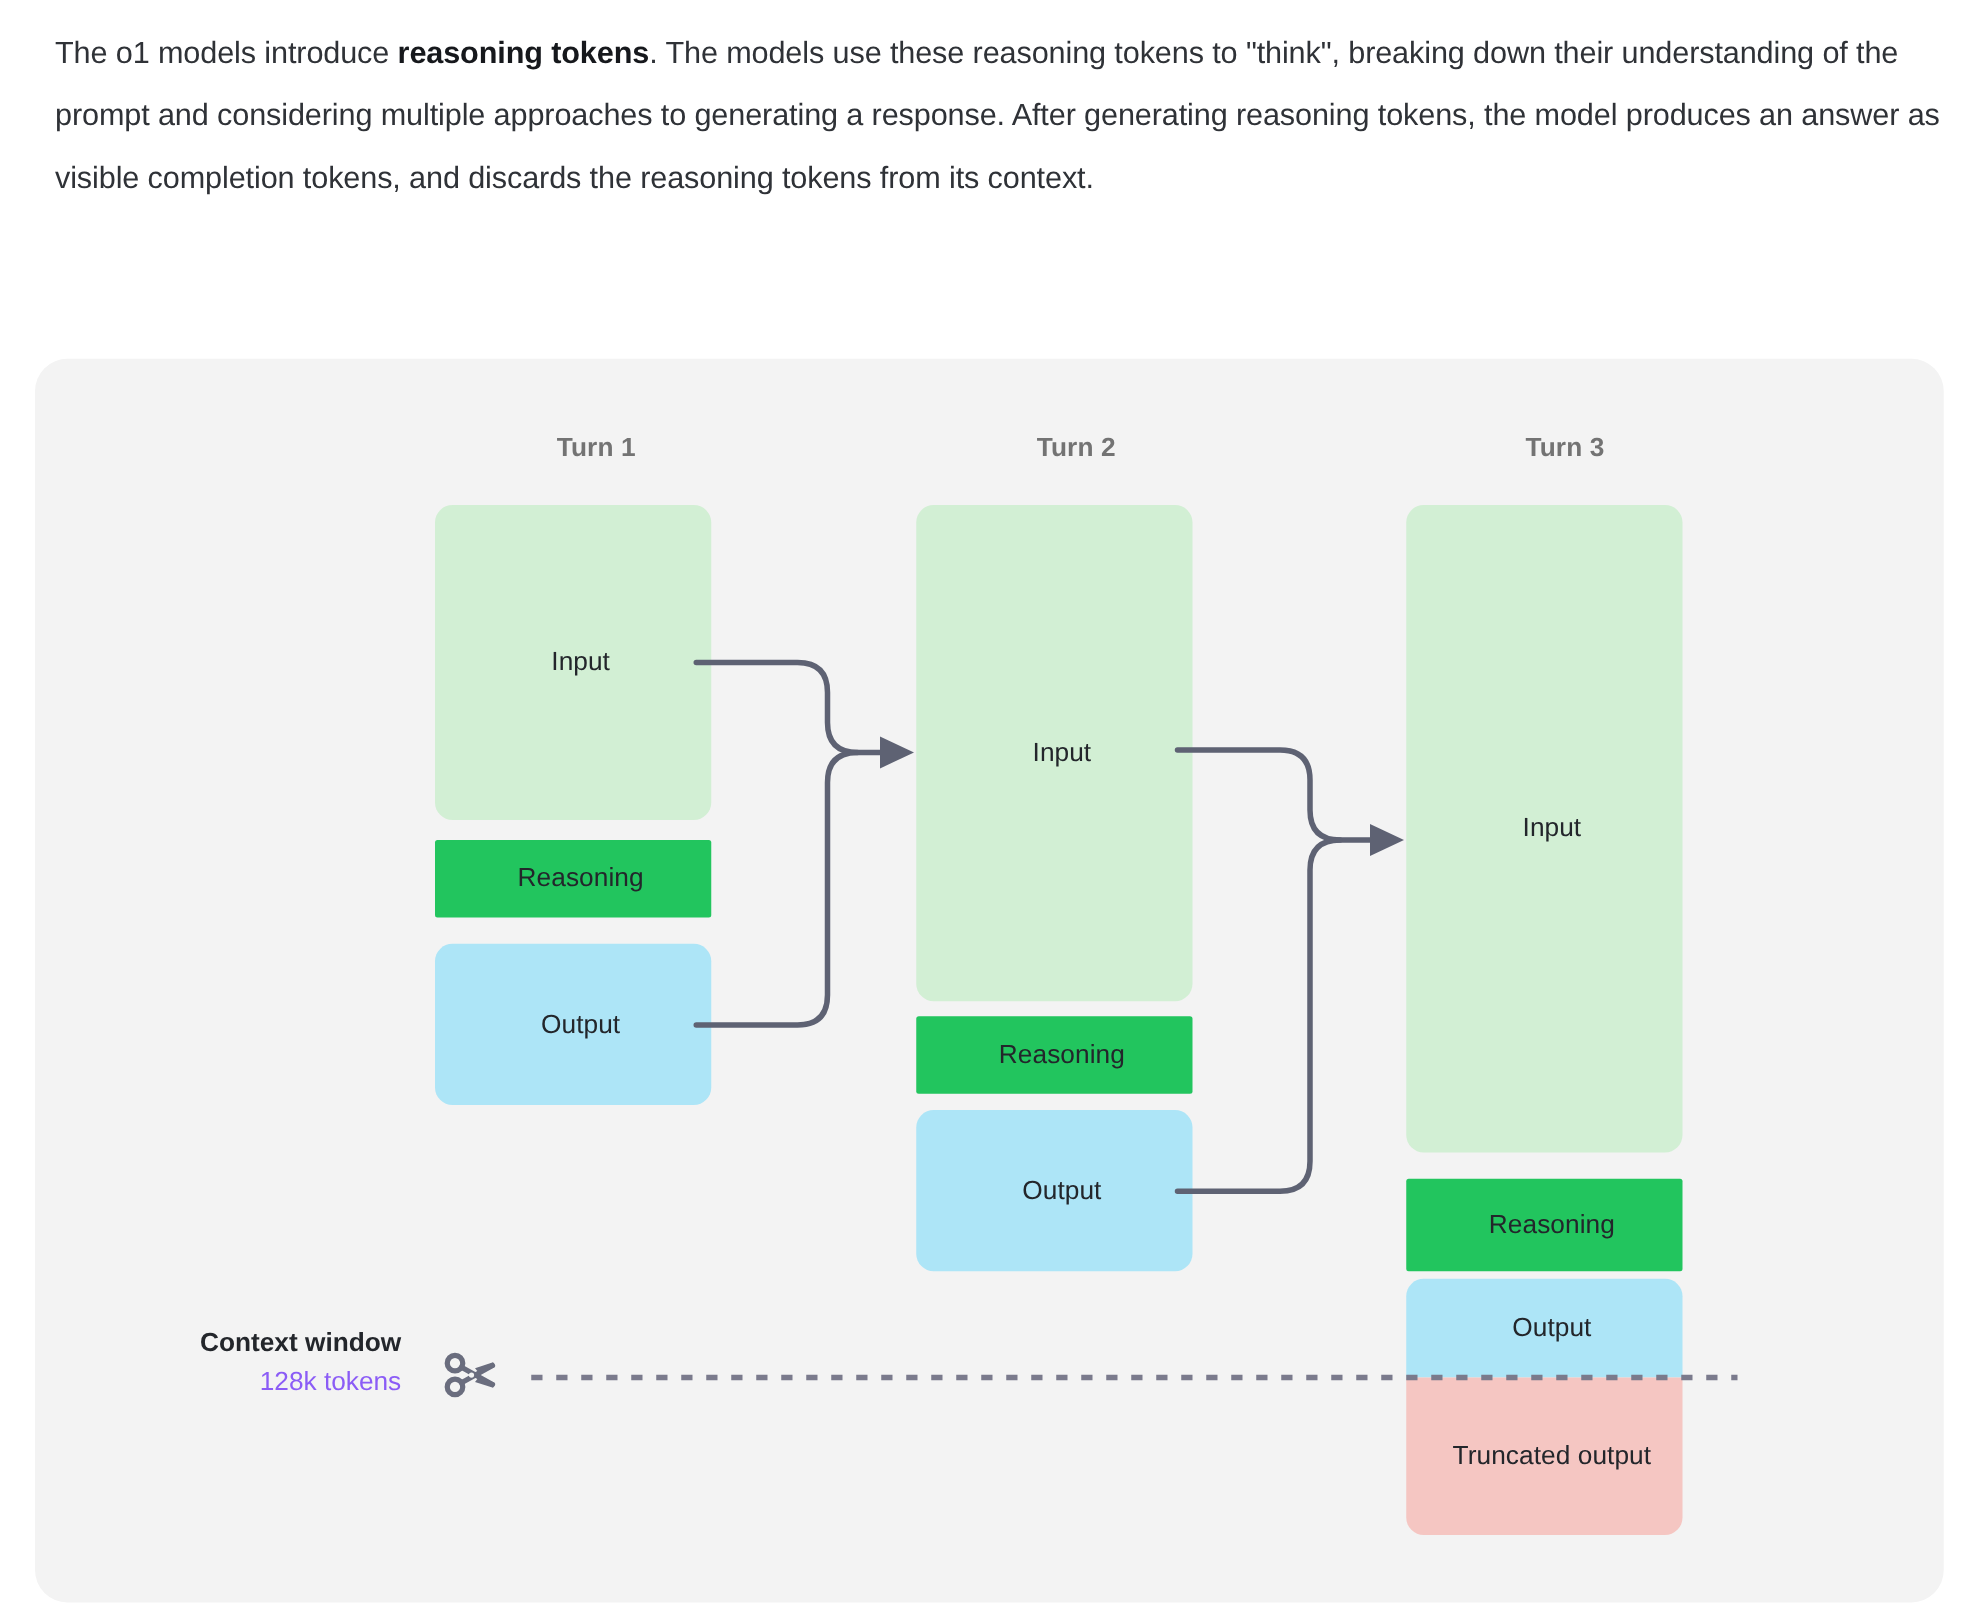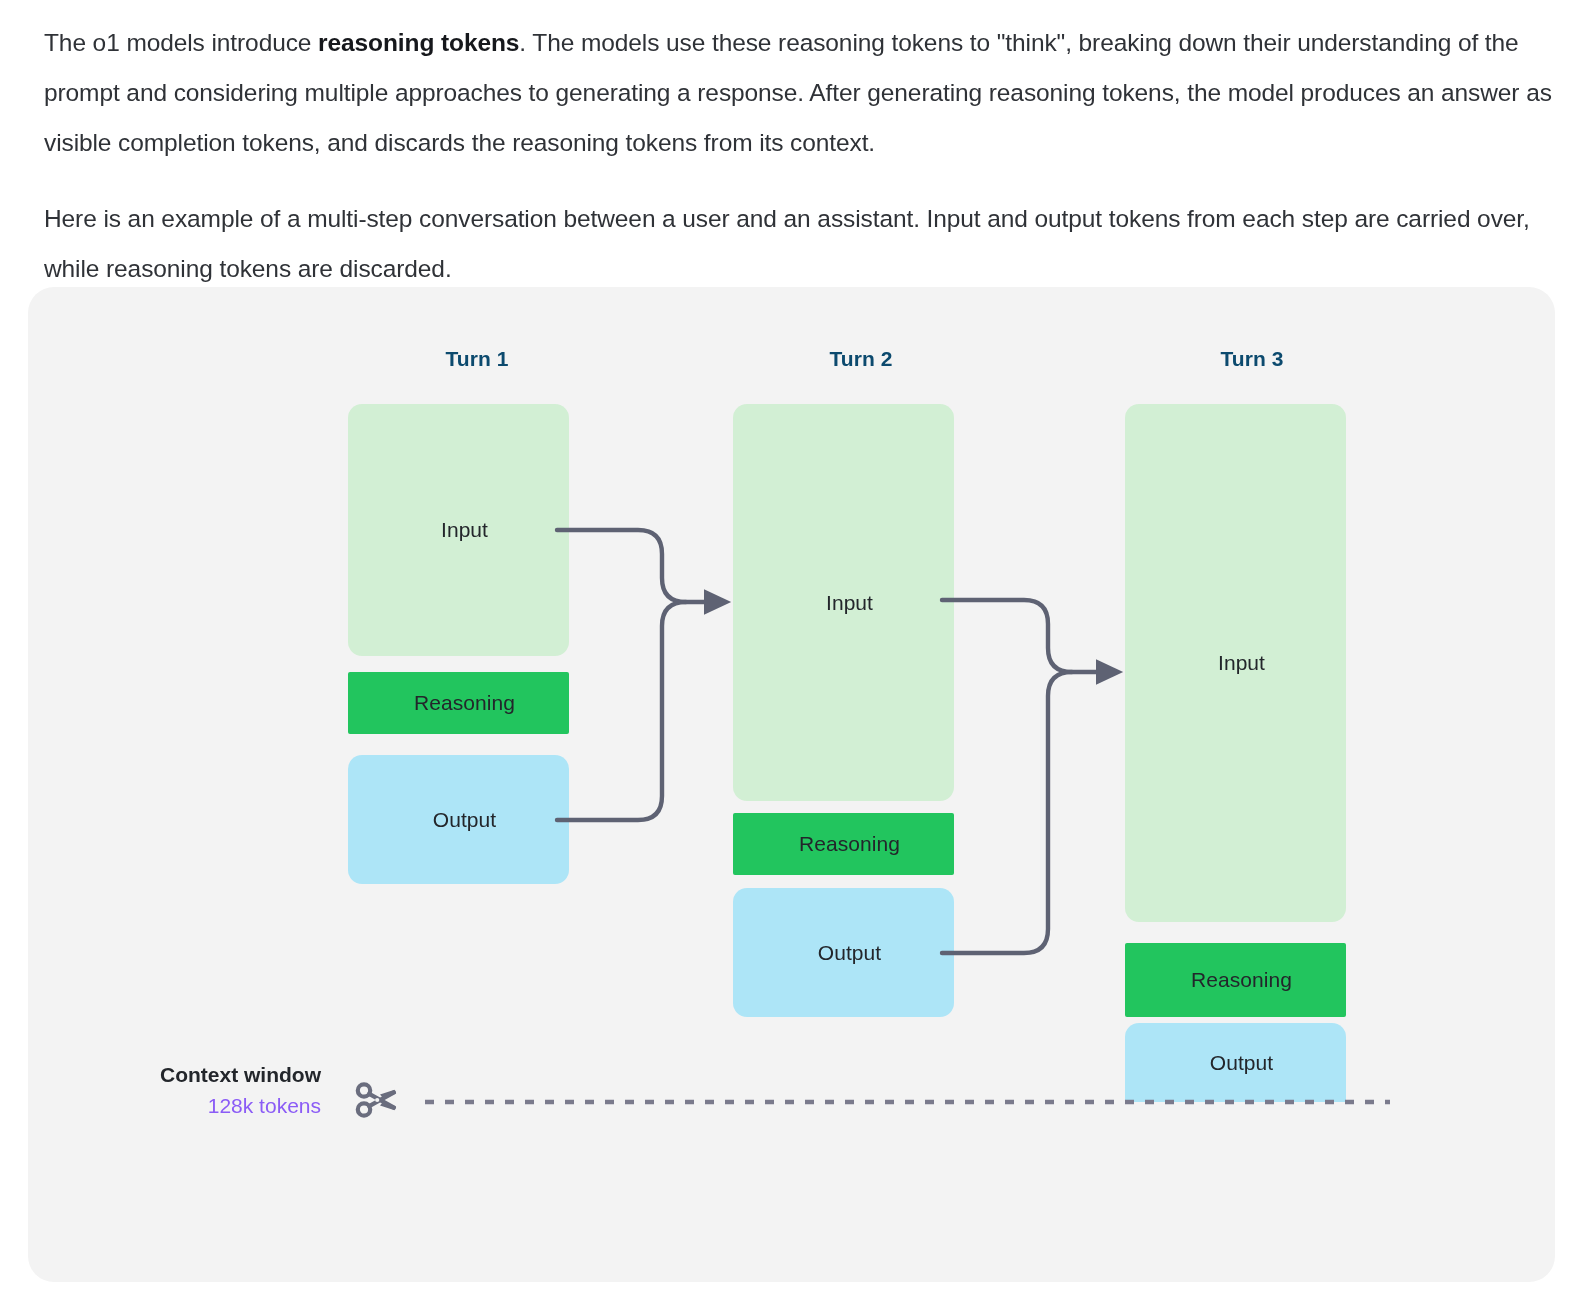"Here is an example of" p { html: <p>Here is an example of a multi-step conversation between a user and an assistant. Input and output tokens from each step are carried over, while reasoning tokens are discarded.</p> -> none }
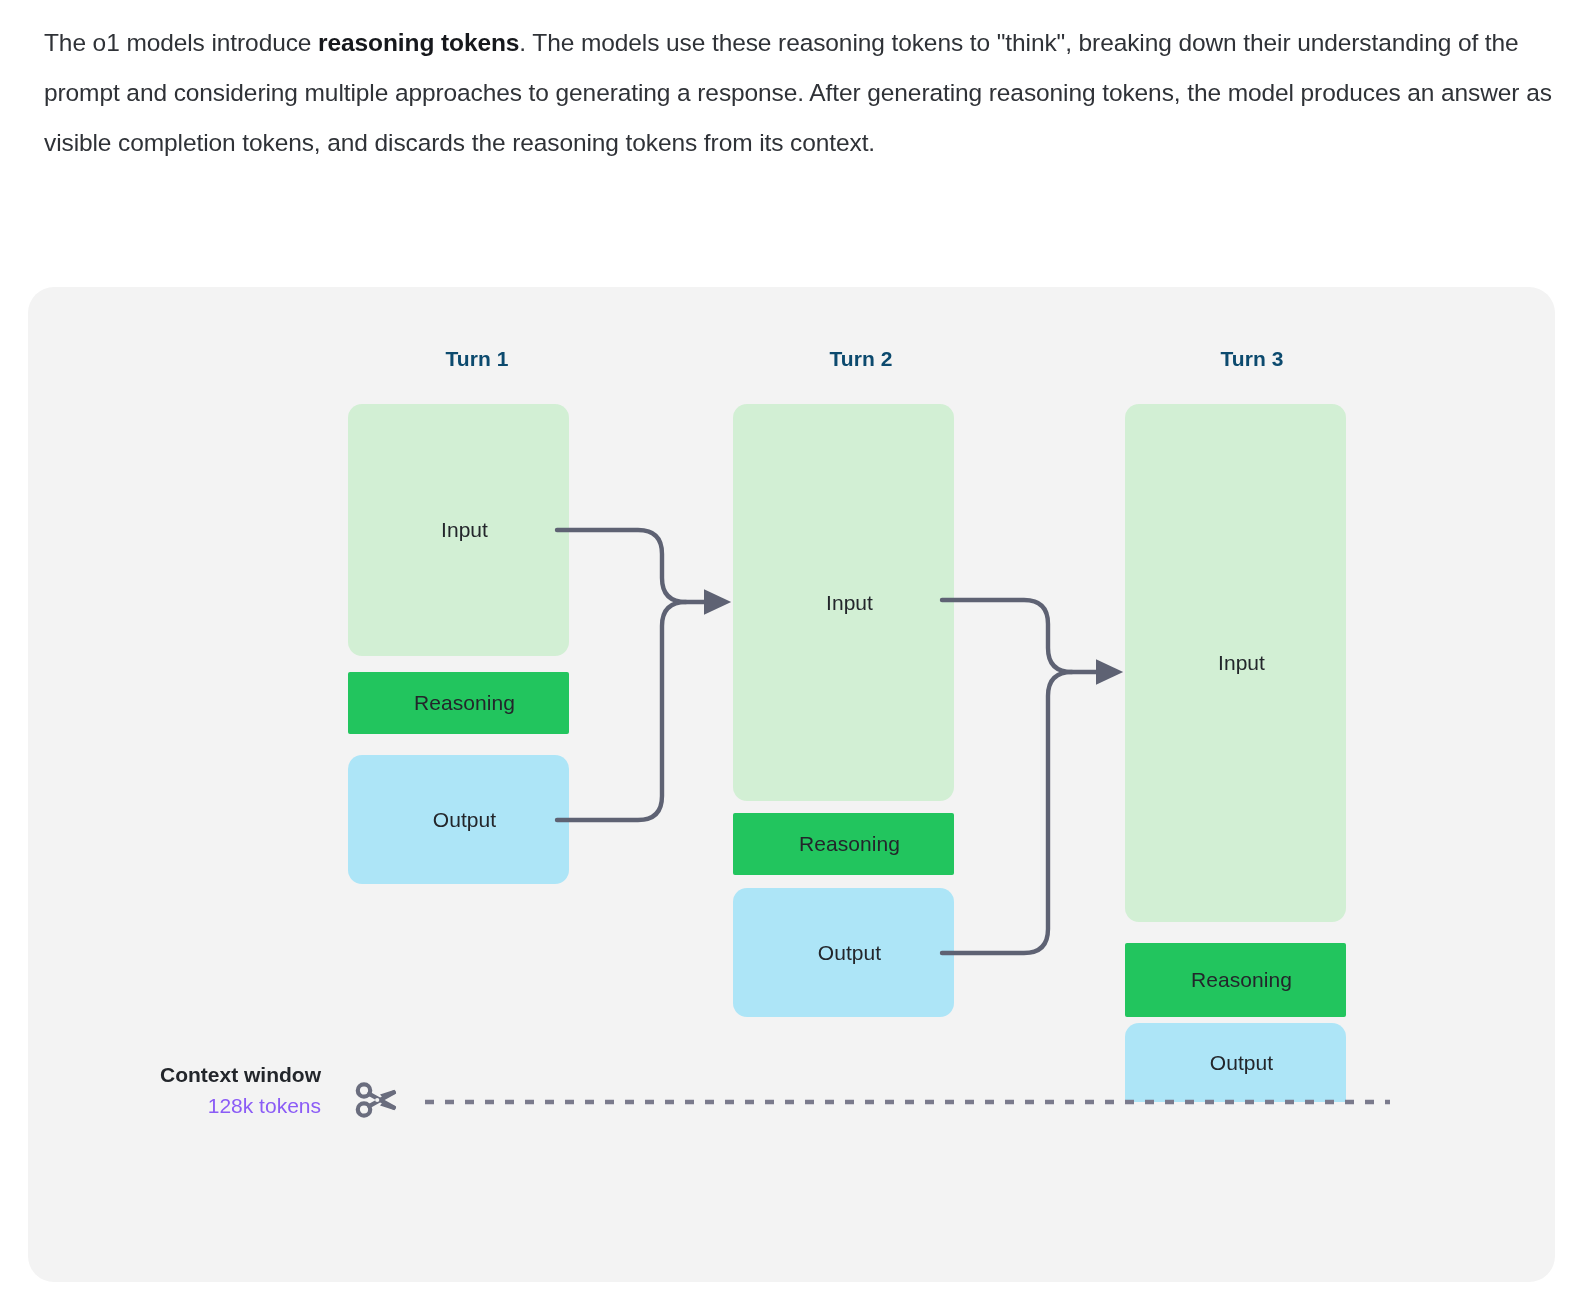"Turn 1" .turn-title { color: #0c4a6e -> #737373 }
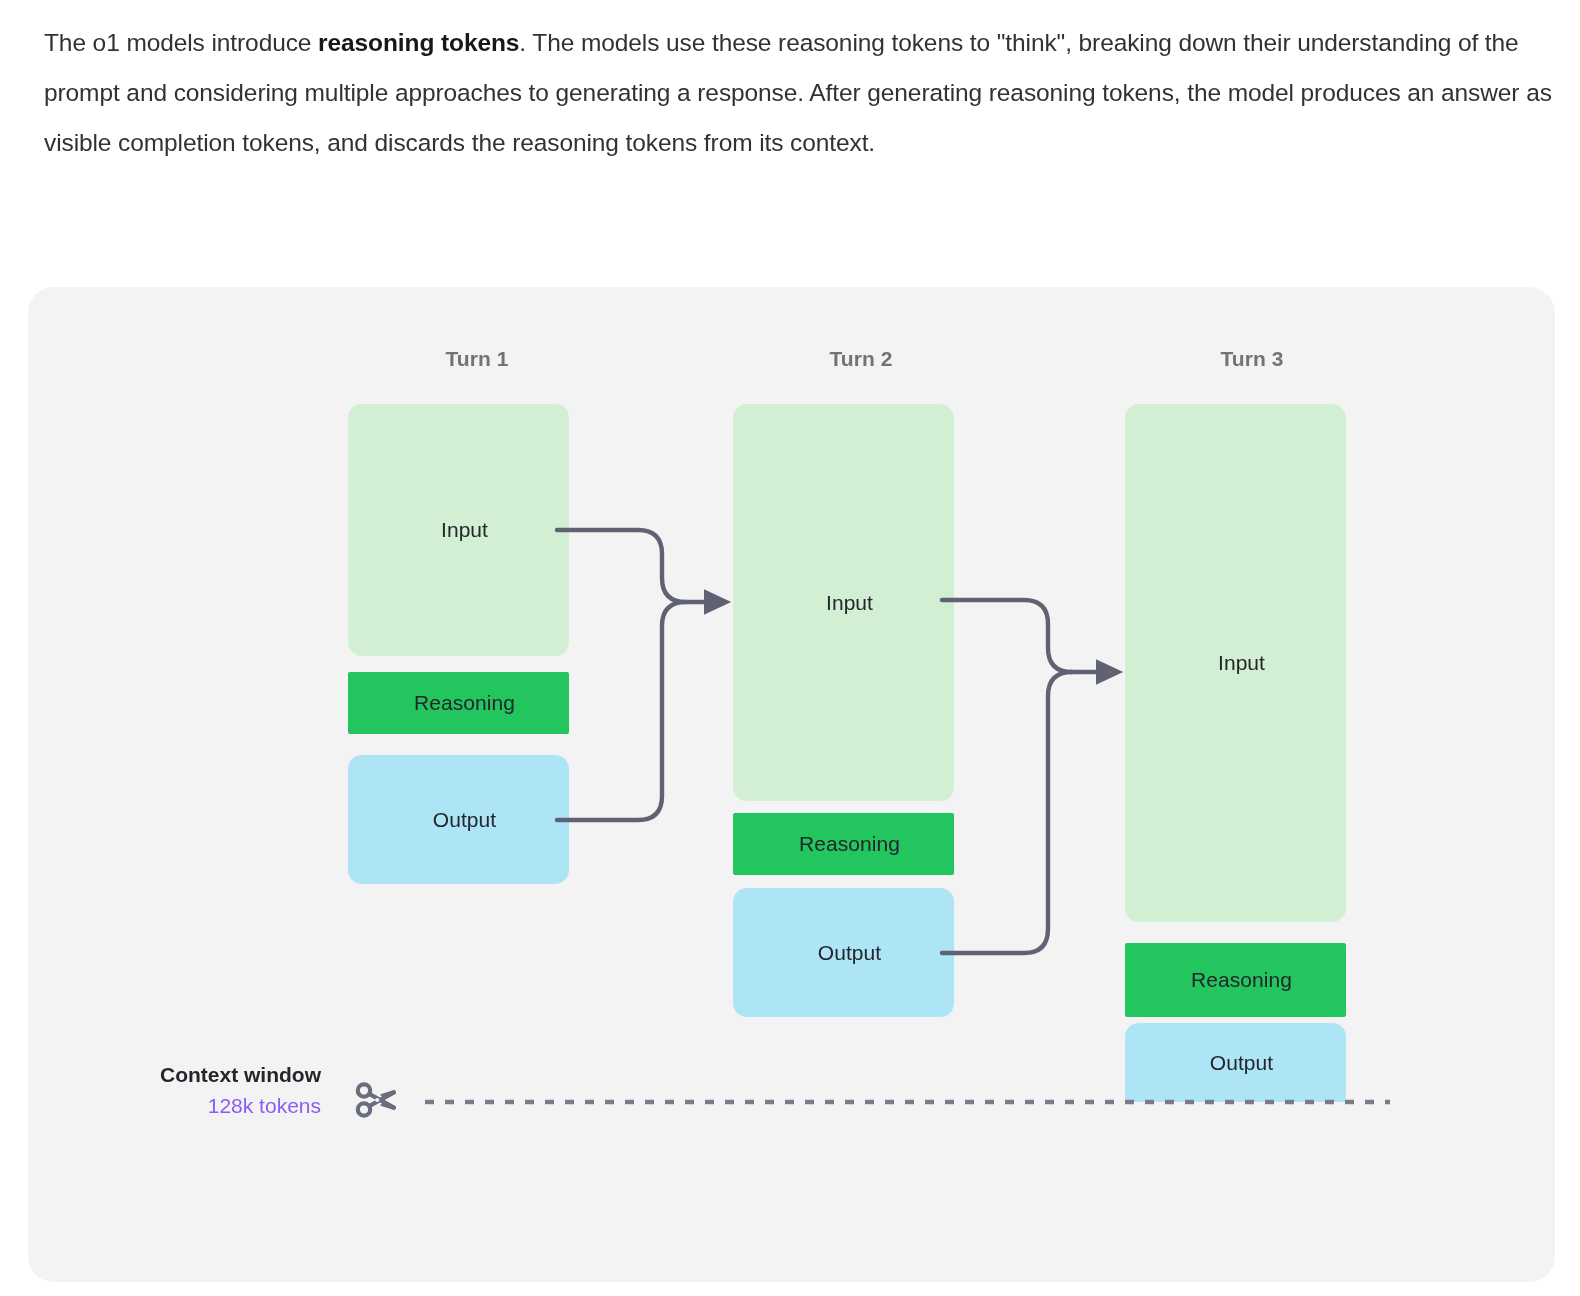"Truncated output" div.block { html: none -> <div>Truncated output</div> }
